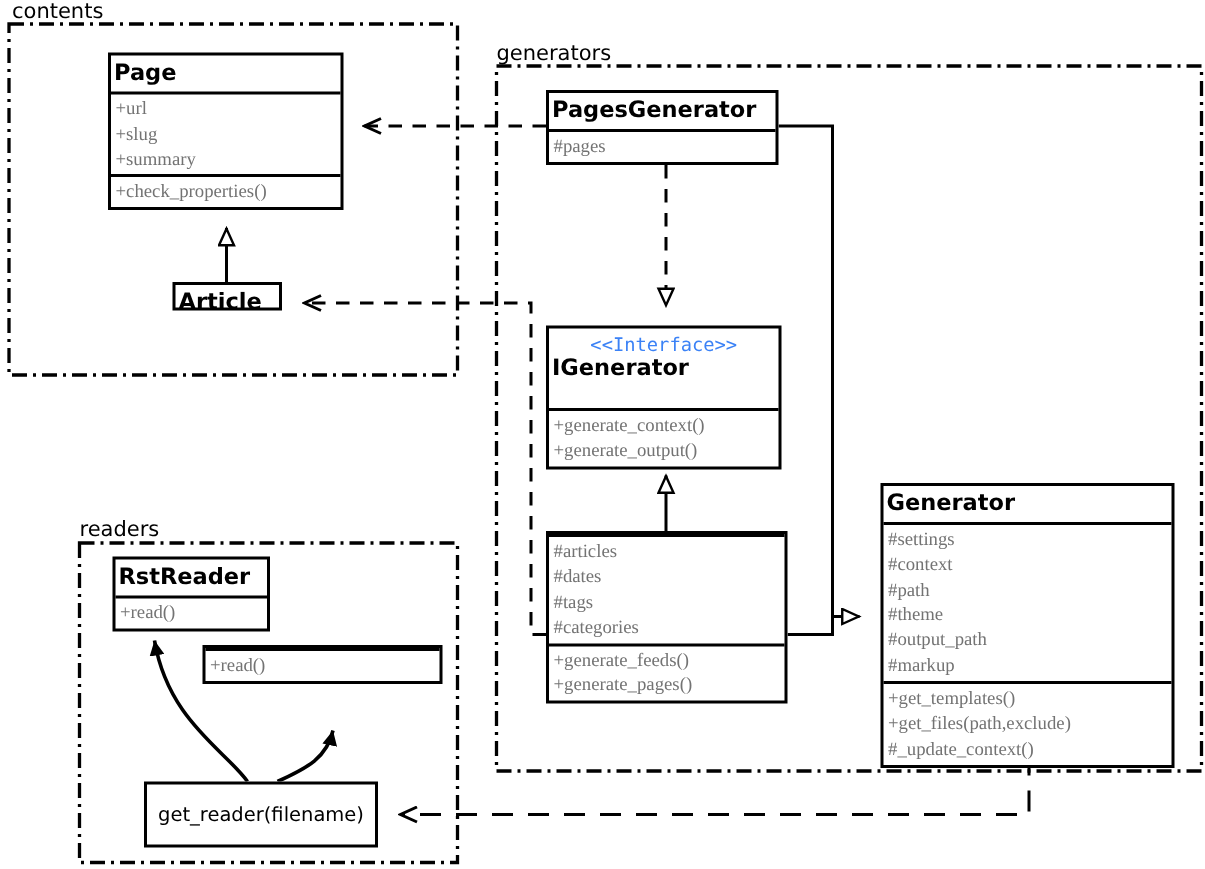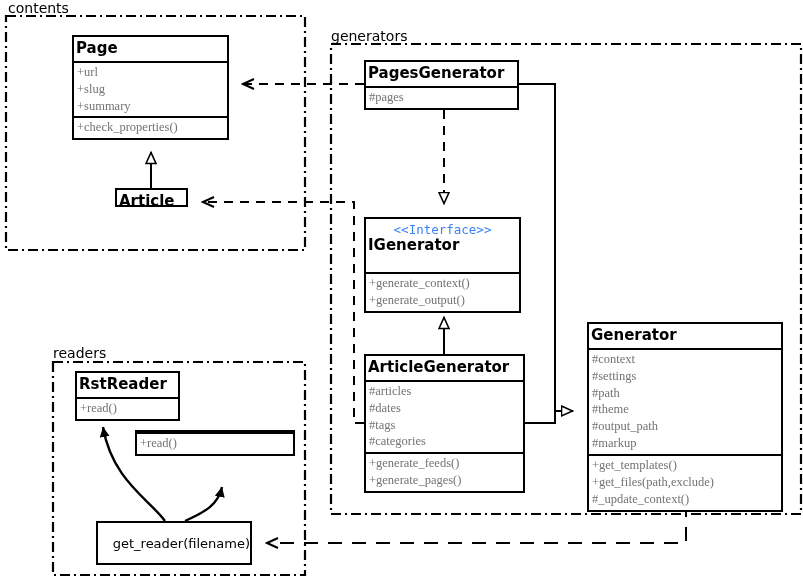"ArticleGenerator" div.title { html: <div>ArticleGenerator</div> -> none }
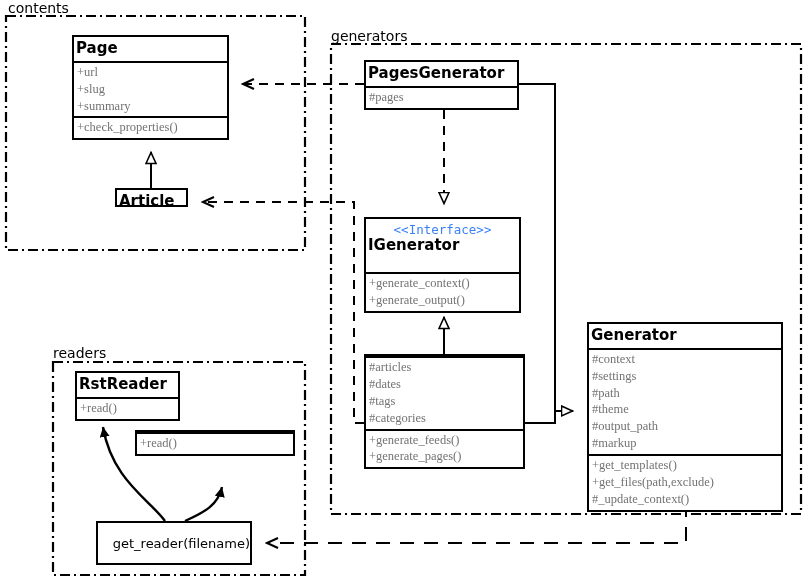"#context" div { order: before "#settings" -> after "#settings" }
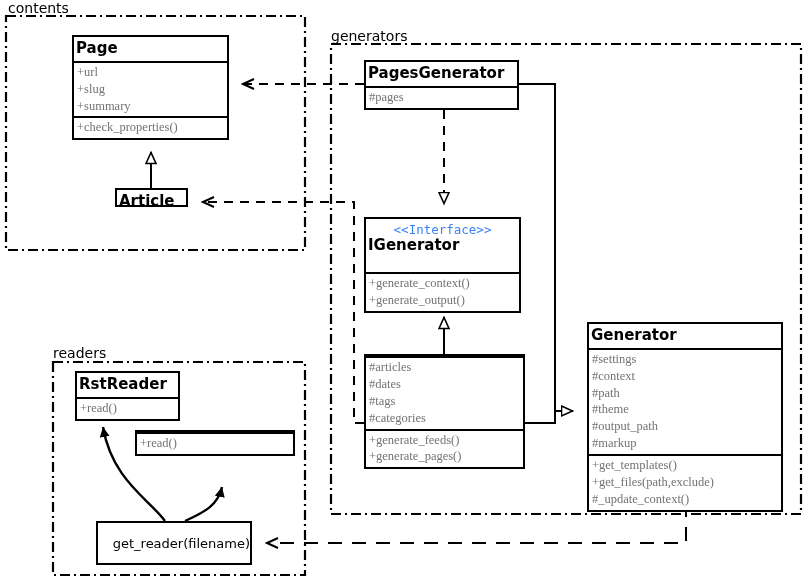"get_reader(filename)" .plainbox { justify-content: flex-end -> center }
